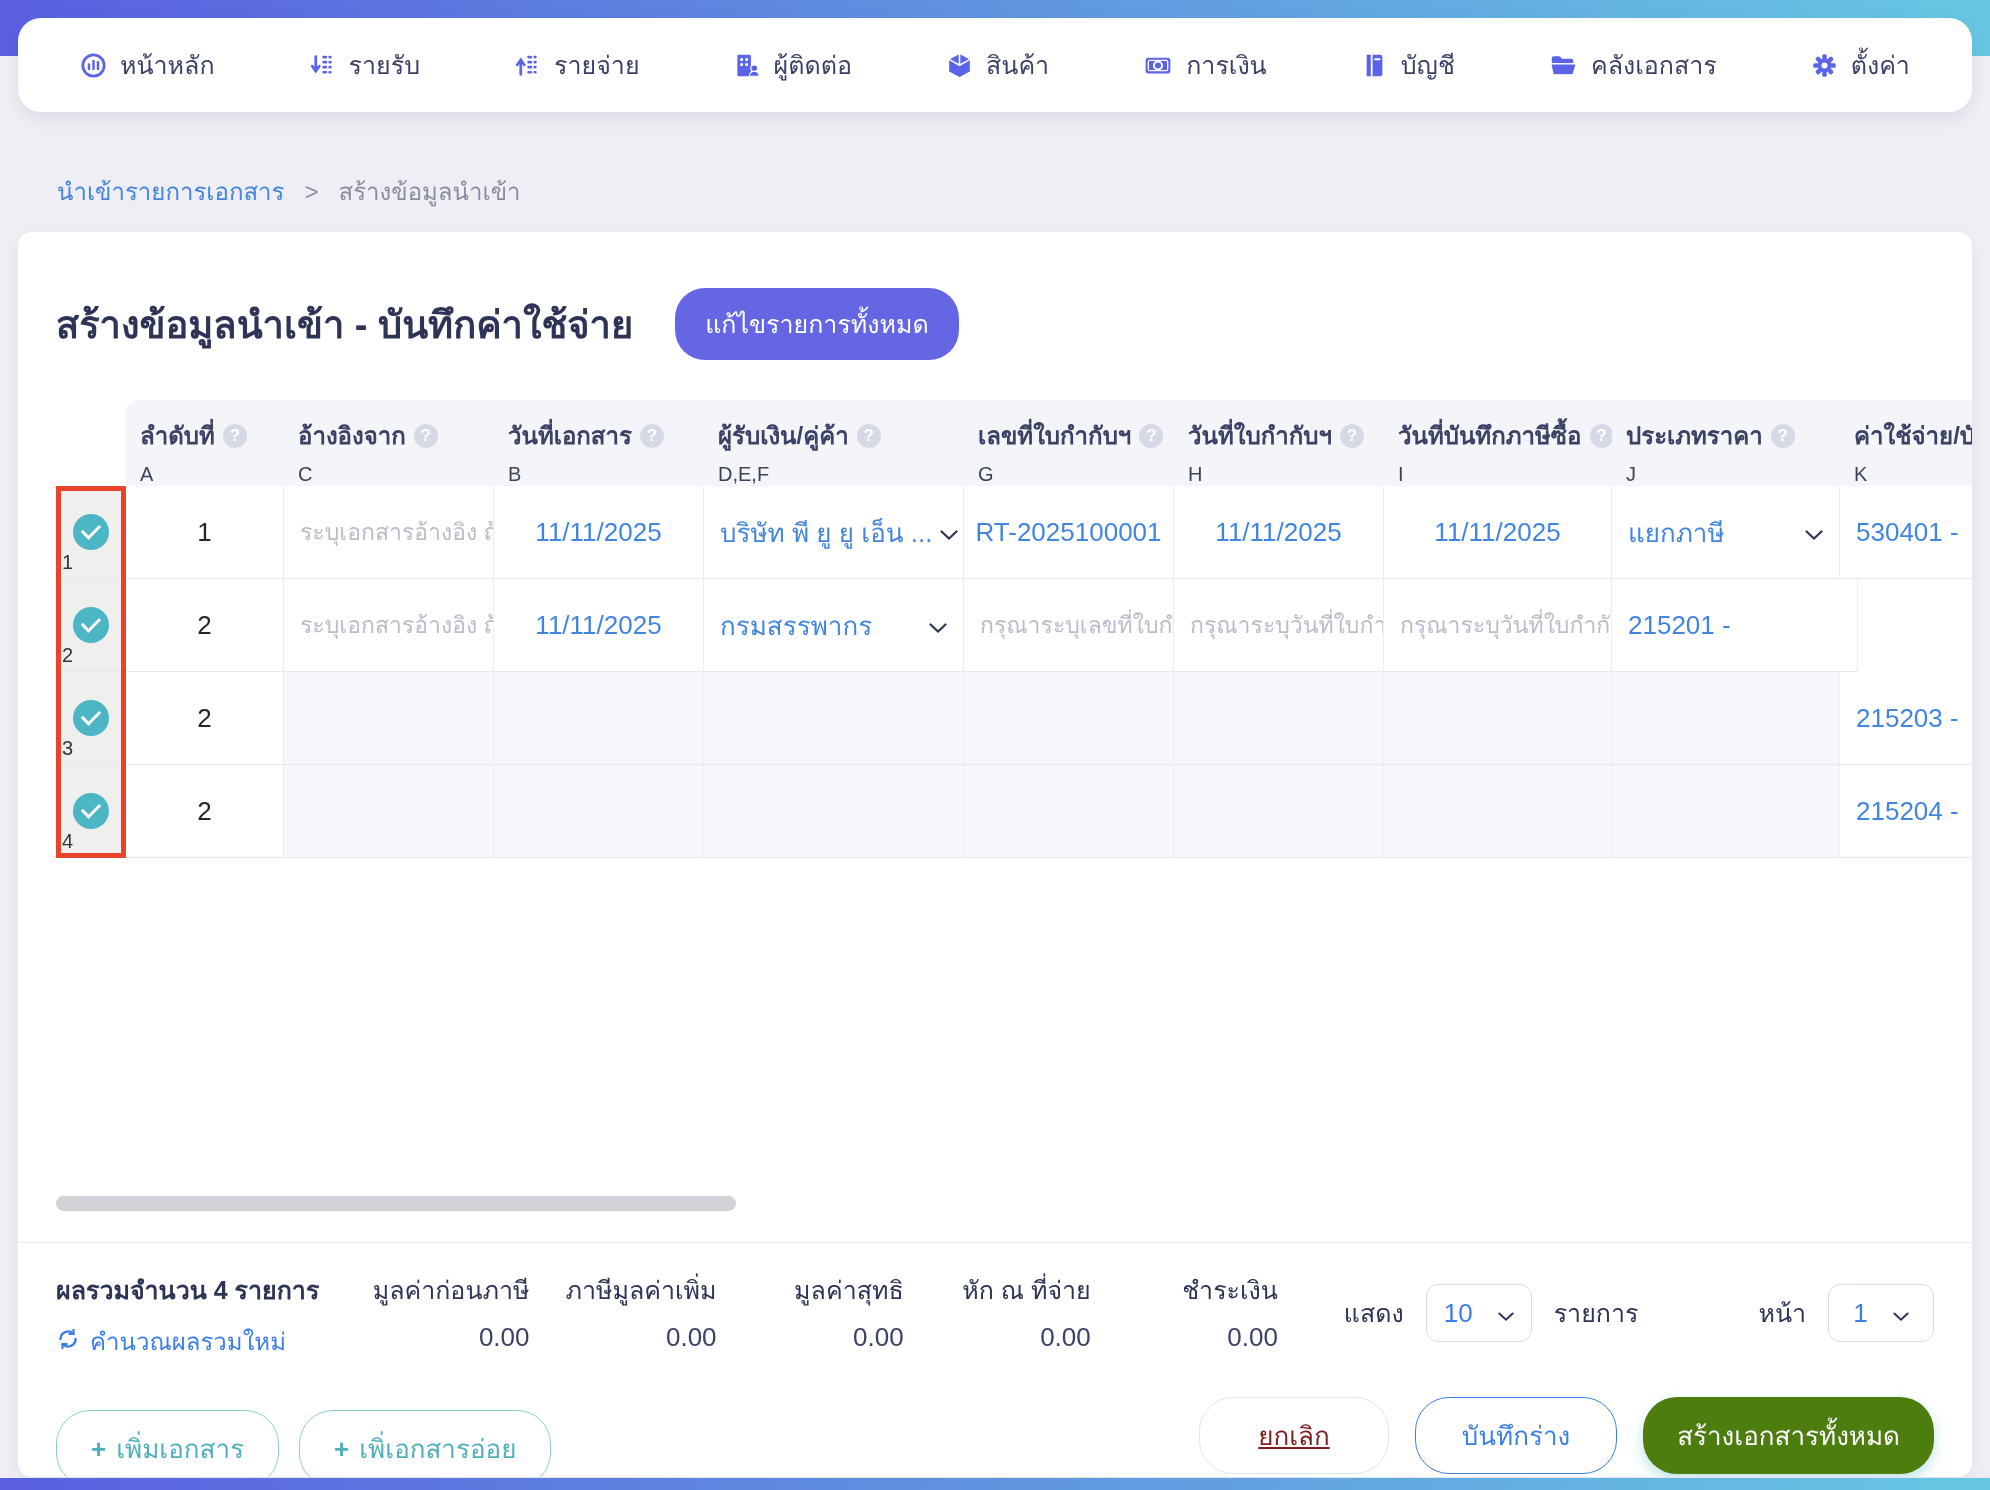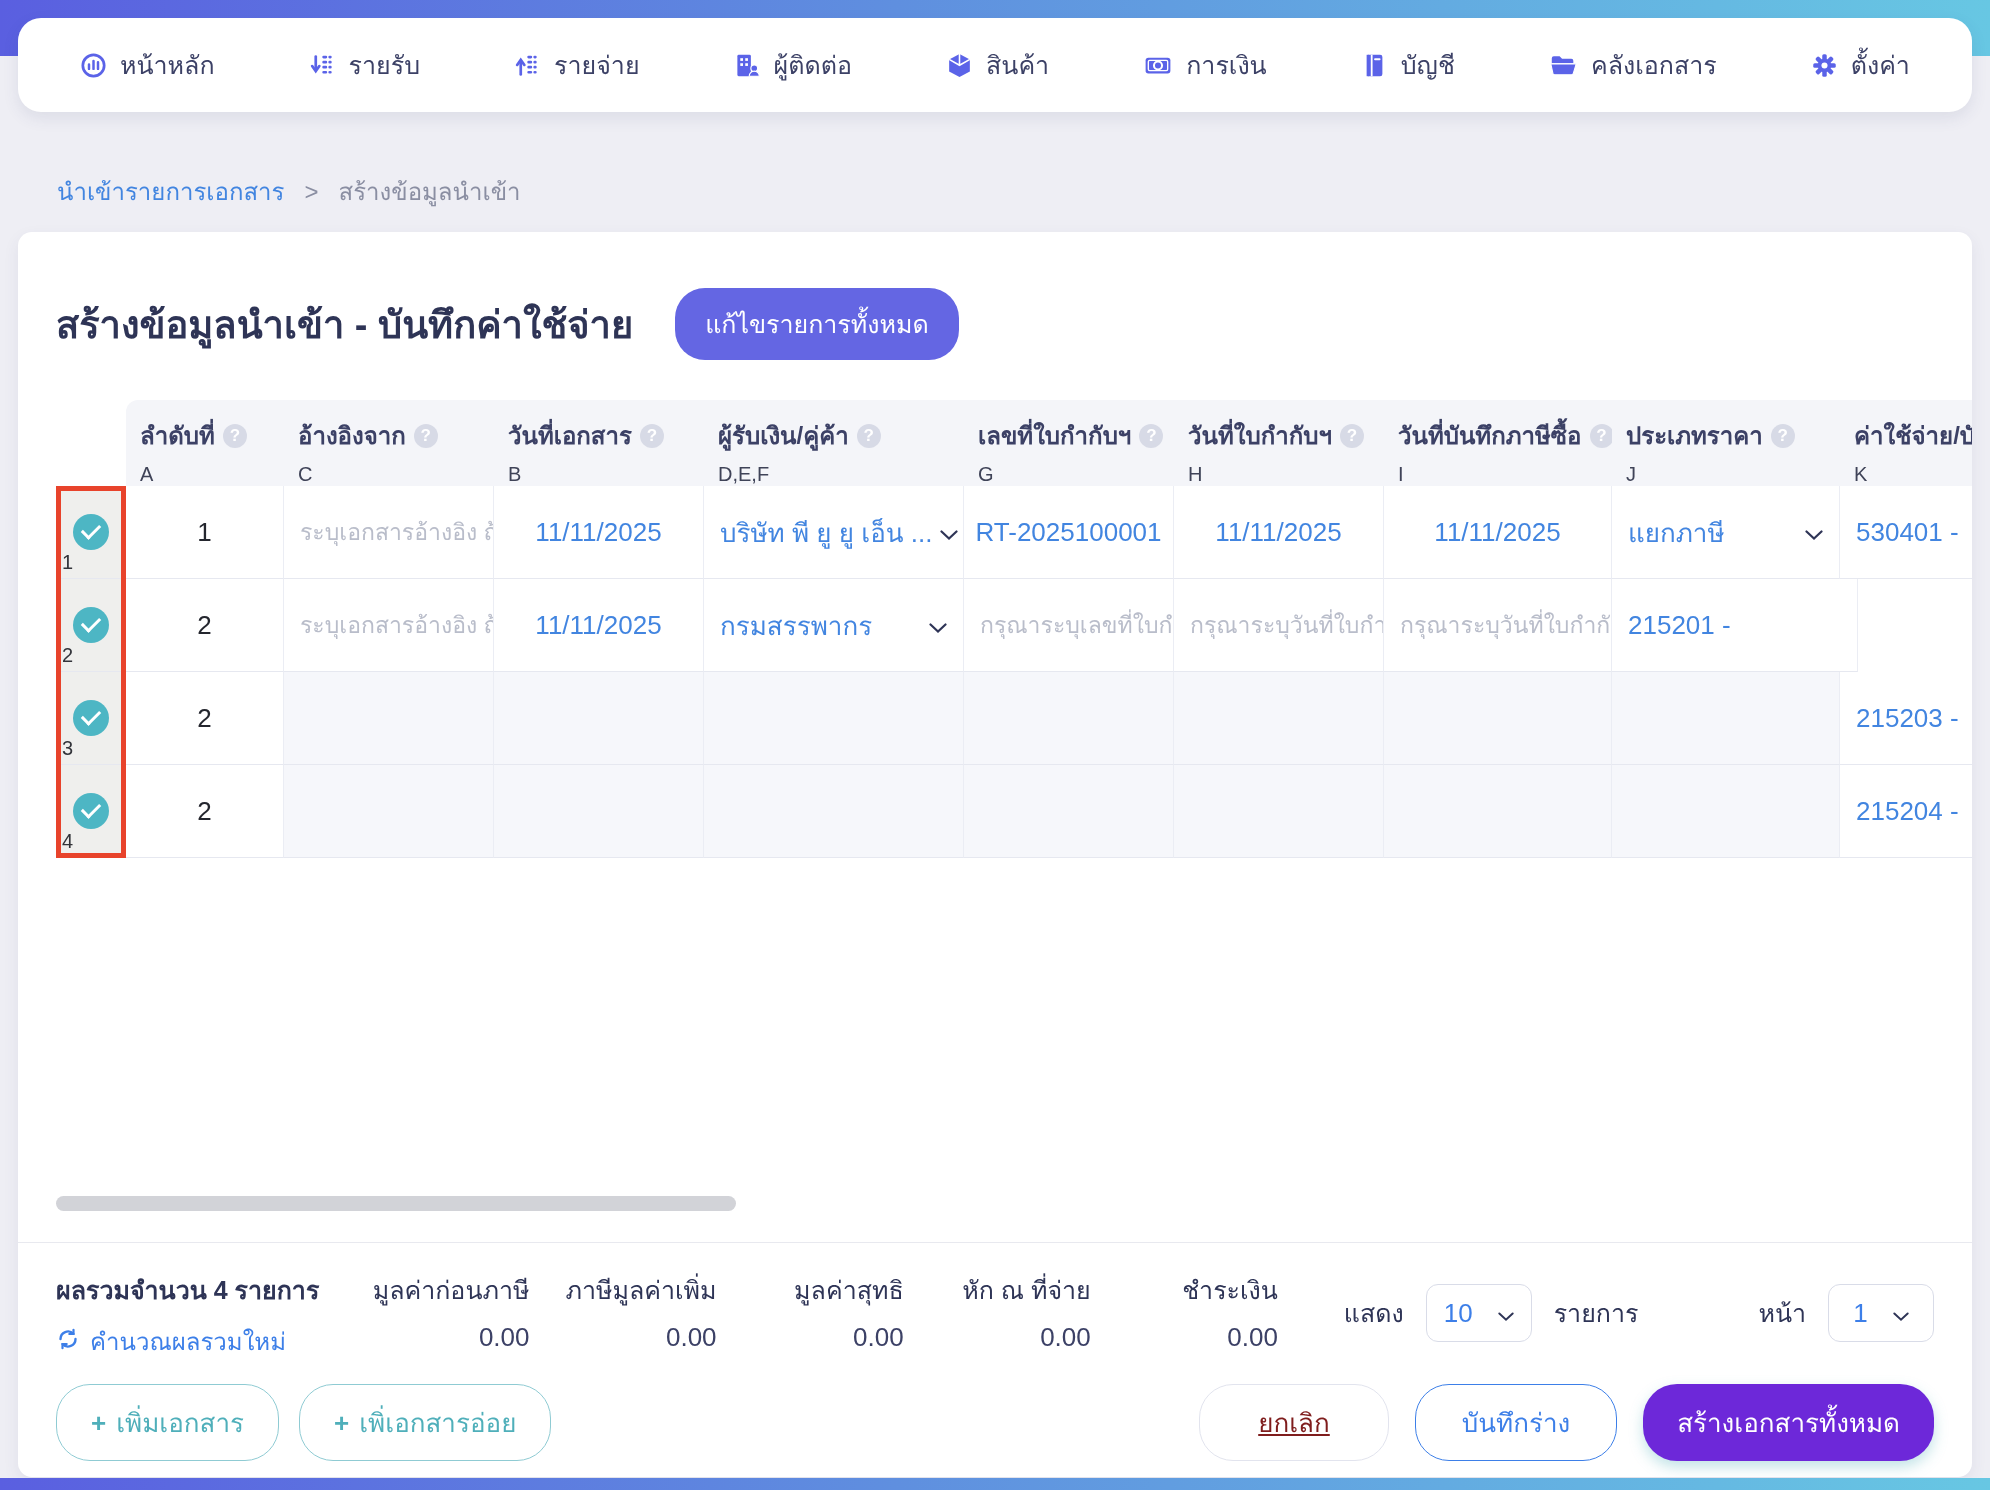"+ เพิ่มเอกสาร" .btn-teal-outline { margin-top: none -> 26px }
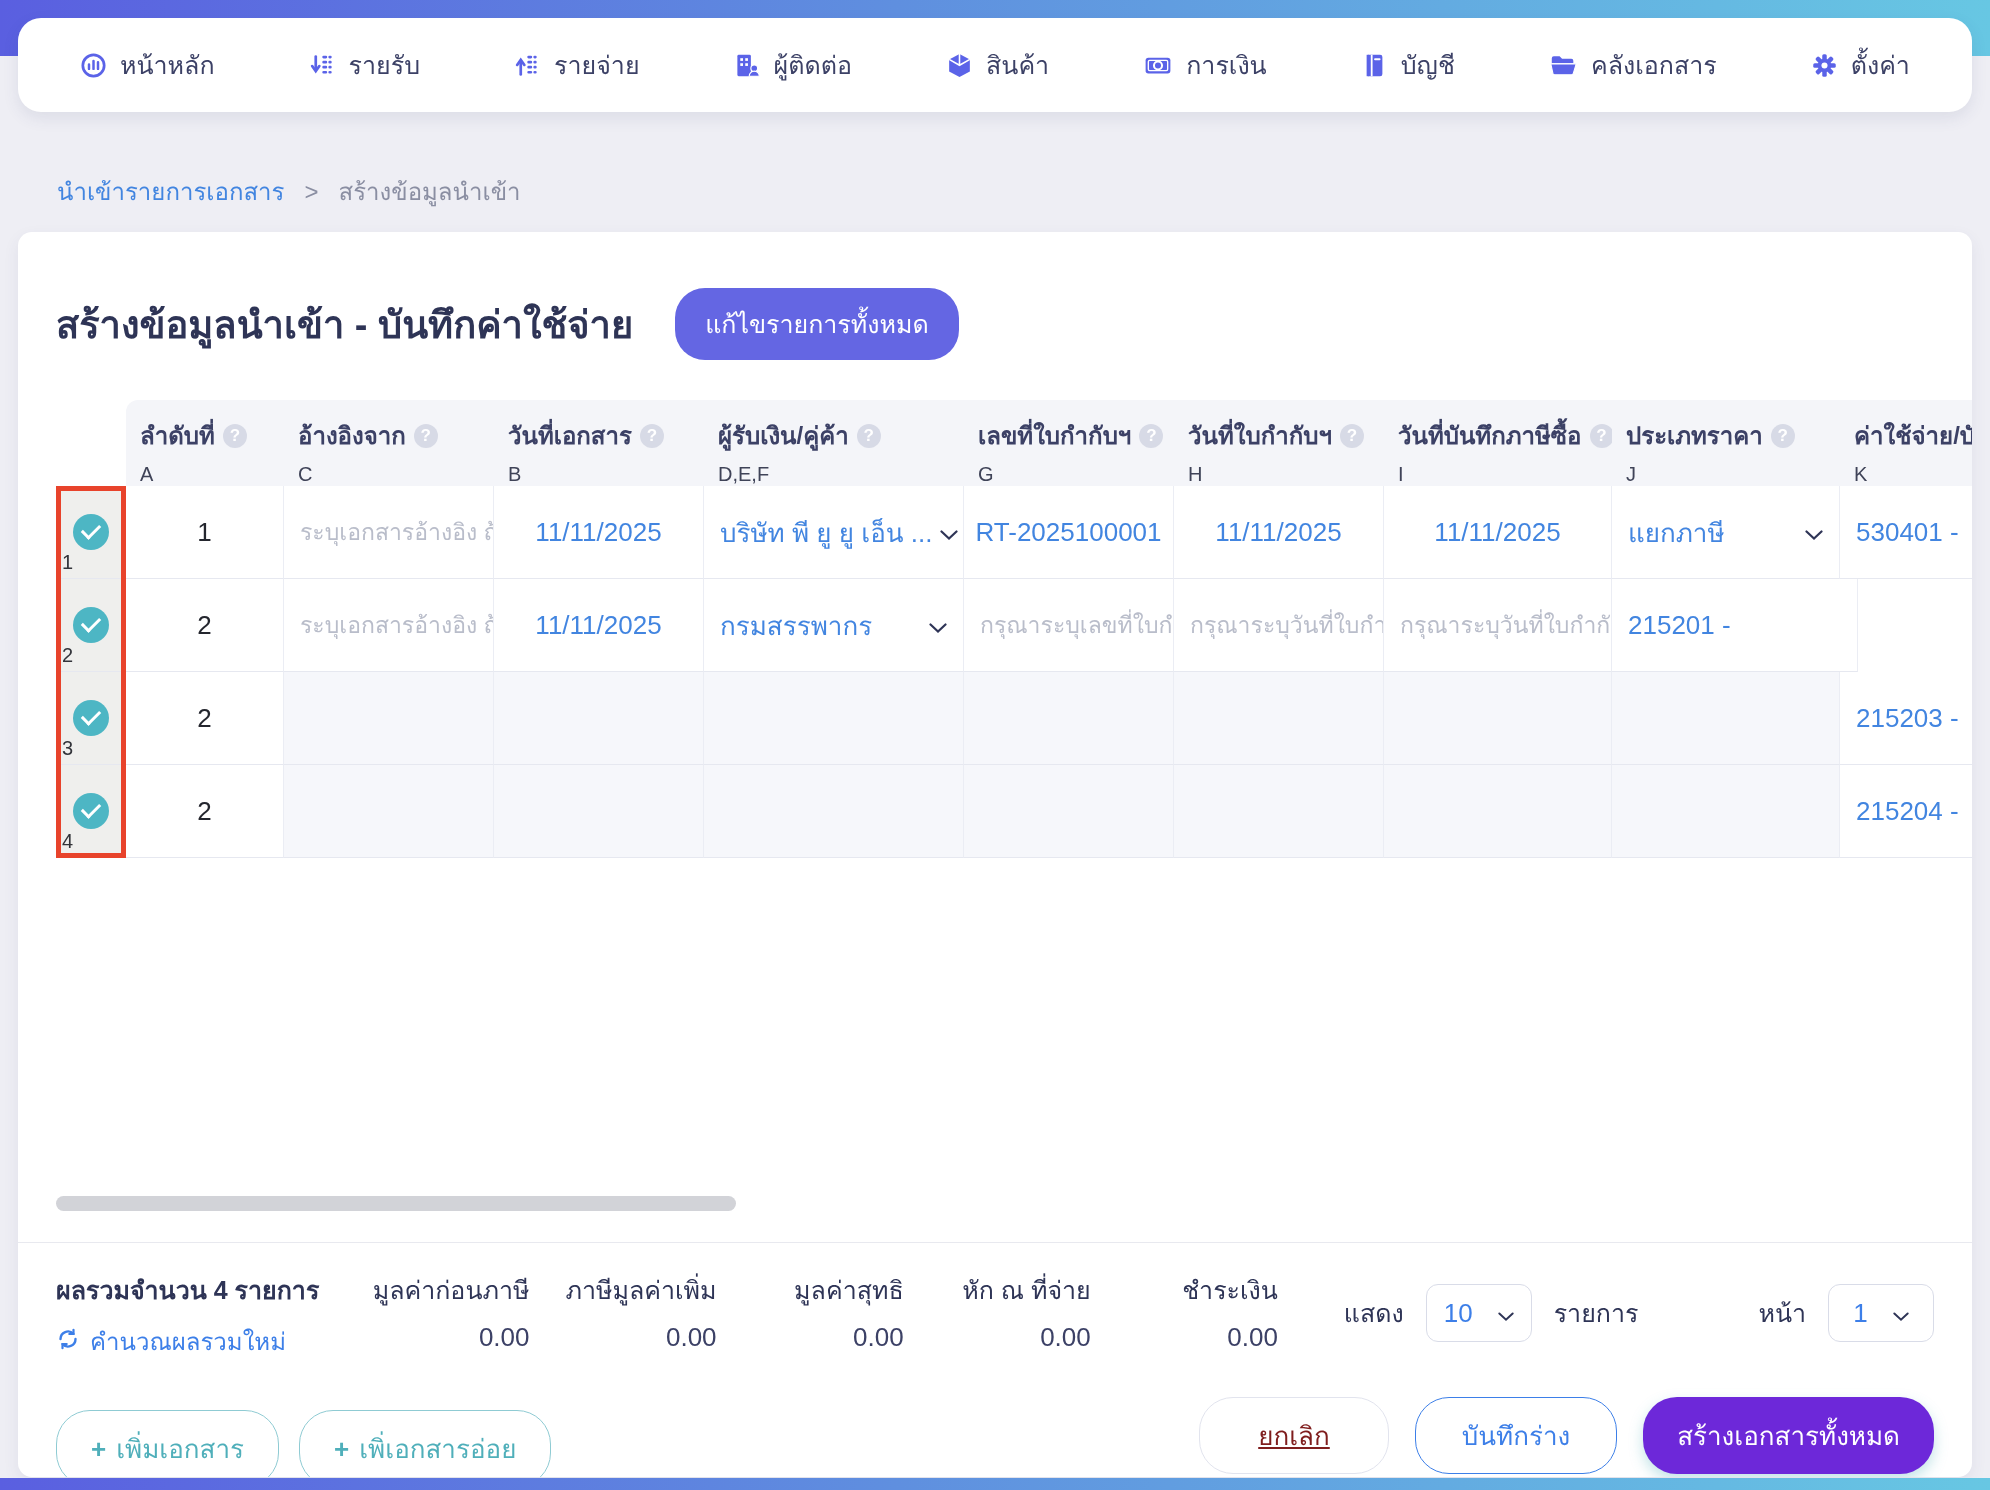"สร้างเอกสารทั้งหมด" .btn-create { background: #6d28d9 -> #4d7c0f }
